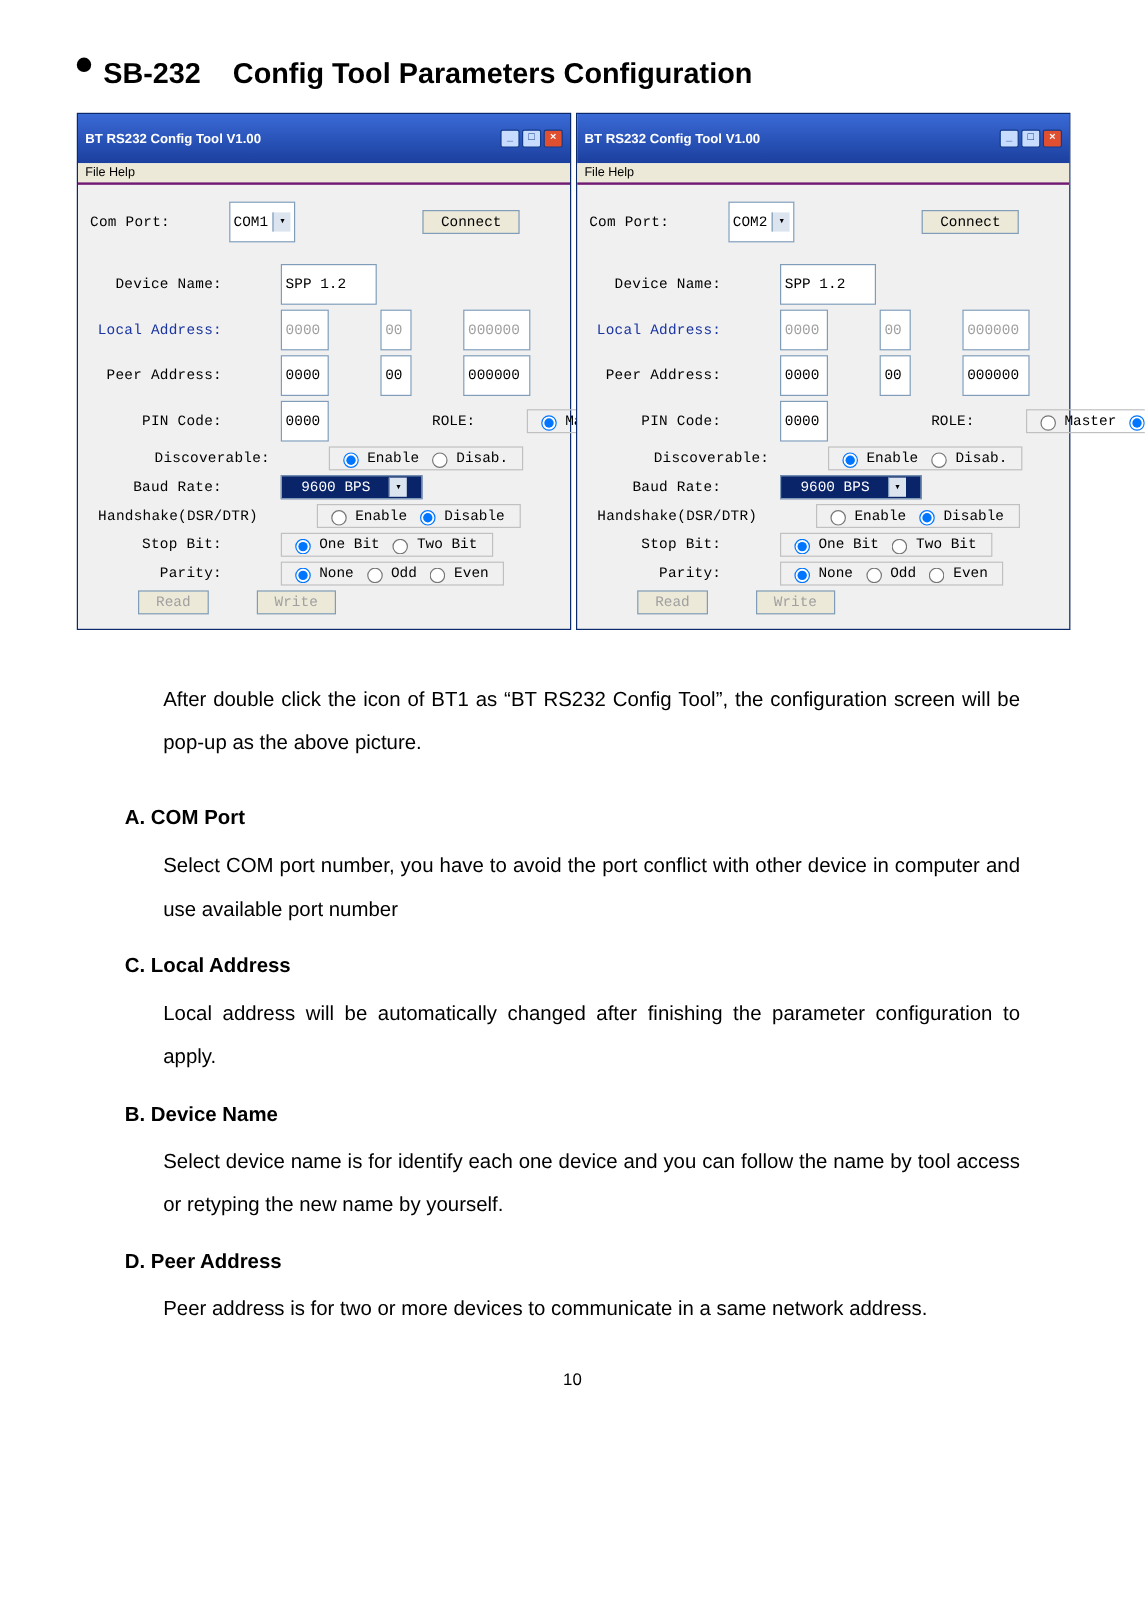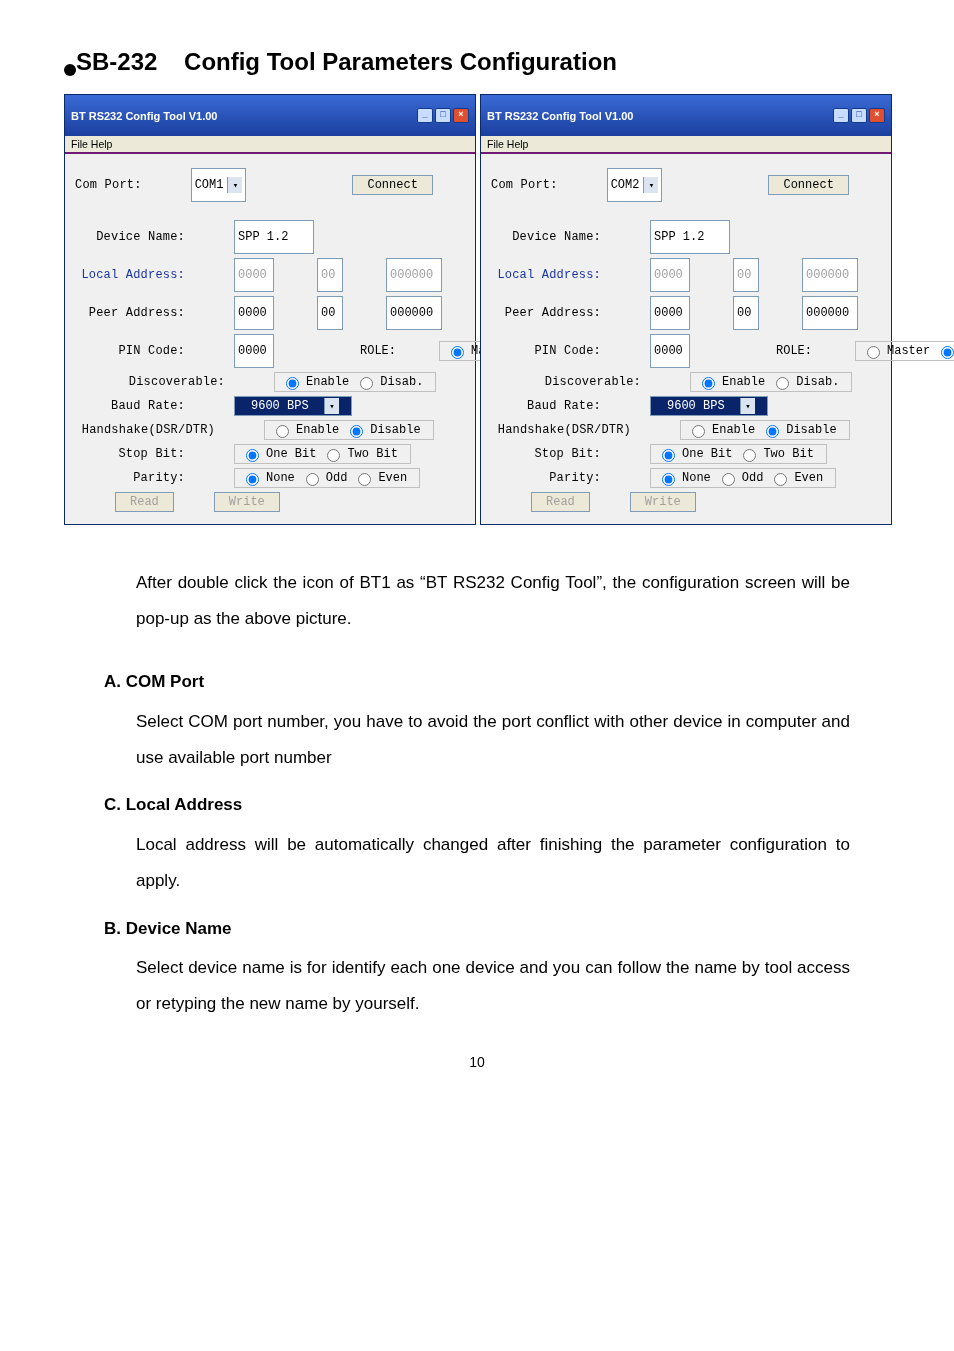"SB-232 Config Tool Parameters" h1.page-title { align-items: flex-end -> flex-start; gap: none -> 10px }
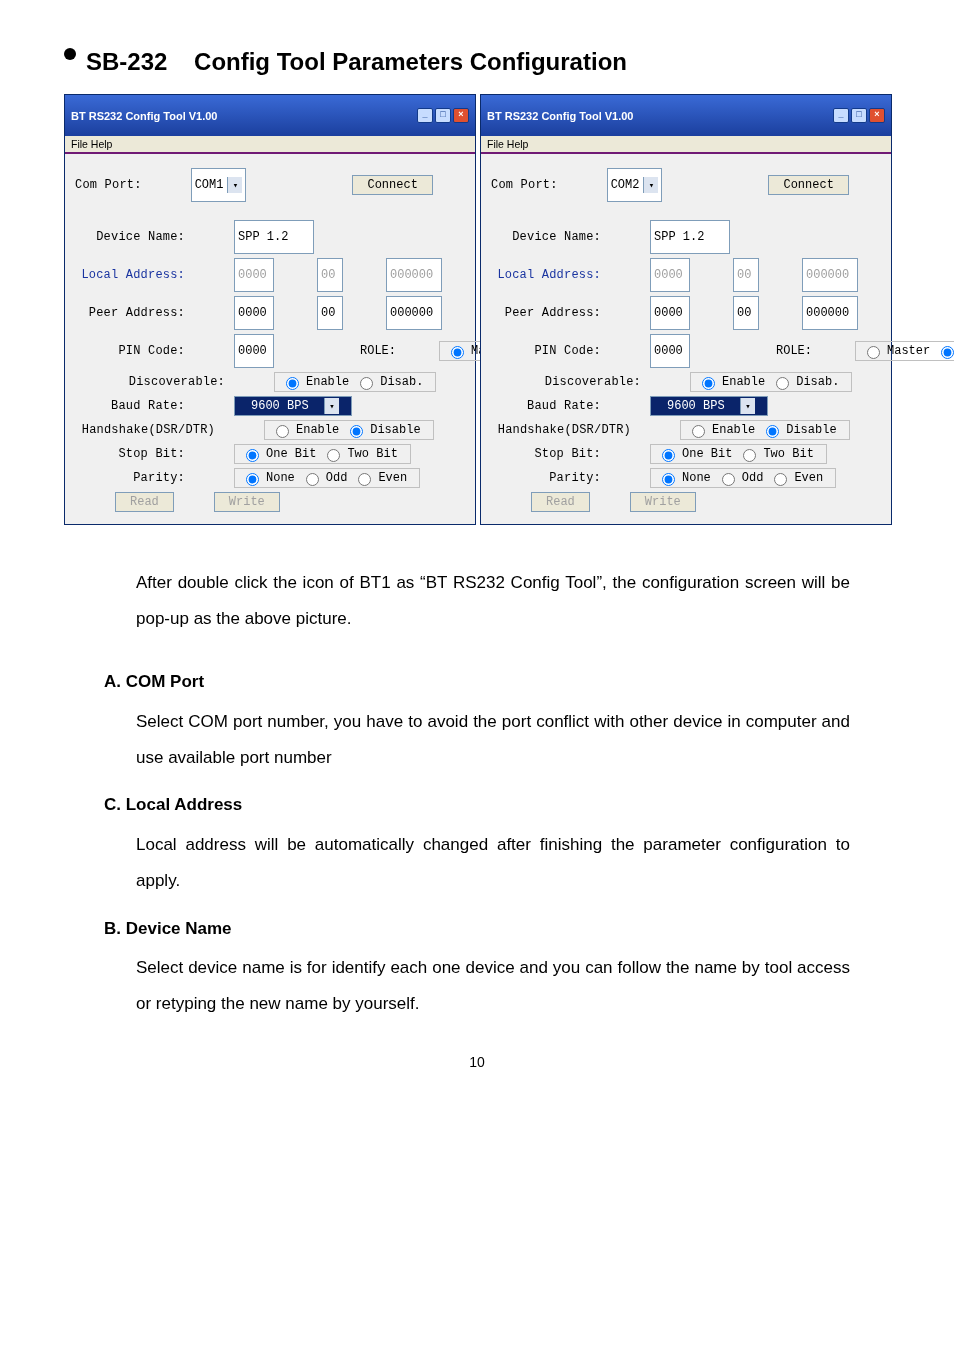"D. Peer Address" div.sec { html: none -> <div> <p>D. Peer Address</p> <p>Peer address is for two or more devices to communicate in a same network address.</p> </div> }
